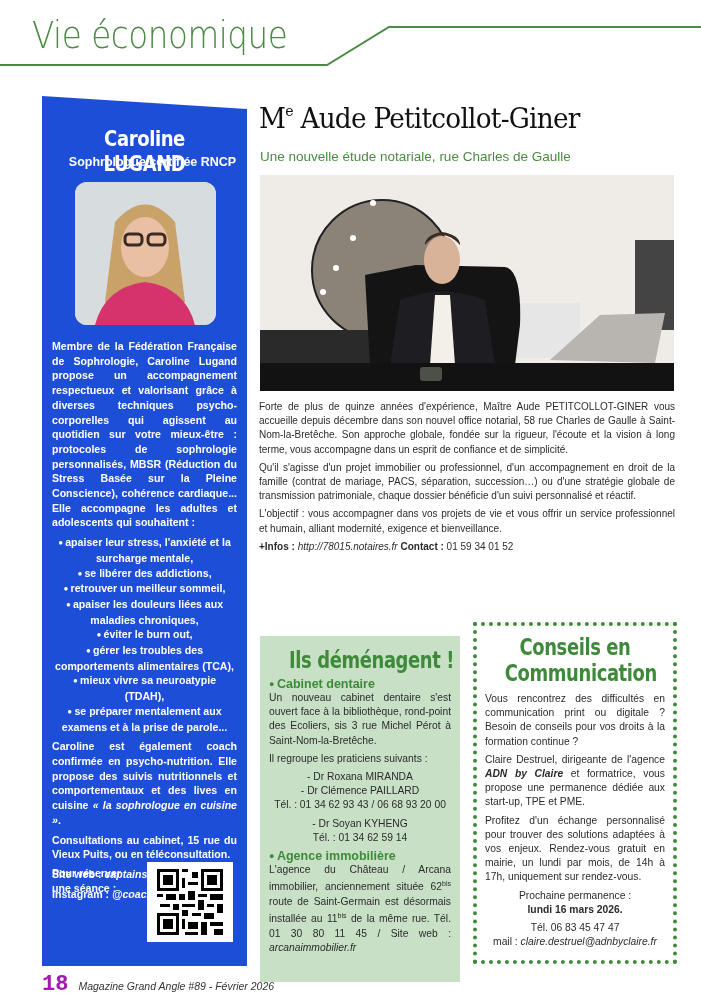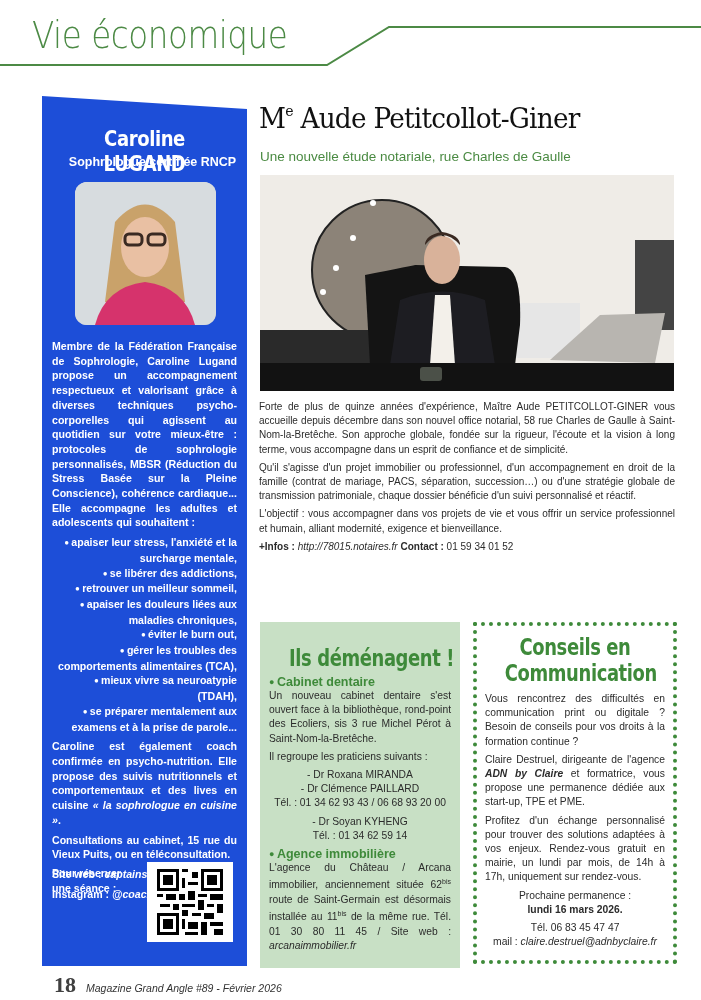"apaiser leur stress, l'anxiété et" .sb-text .bullets { text-align: right -> center }
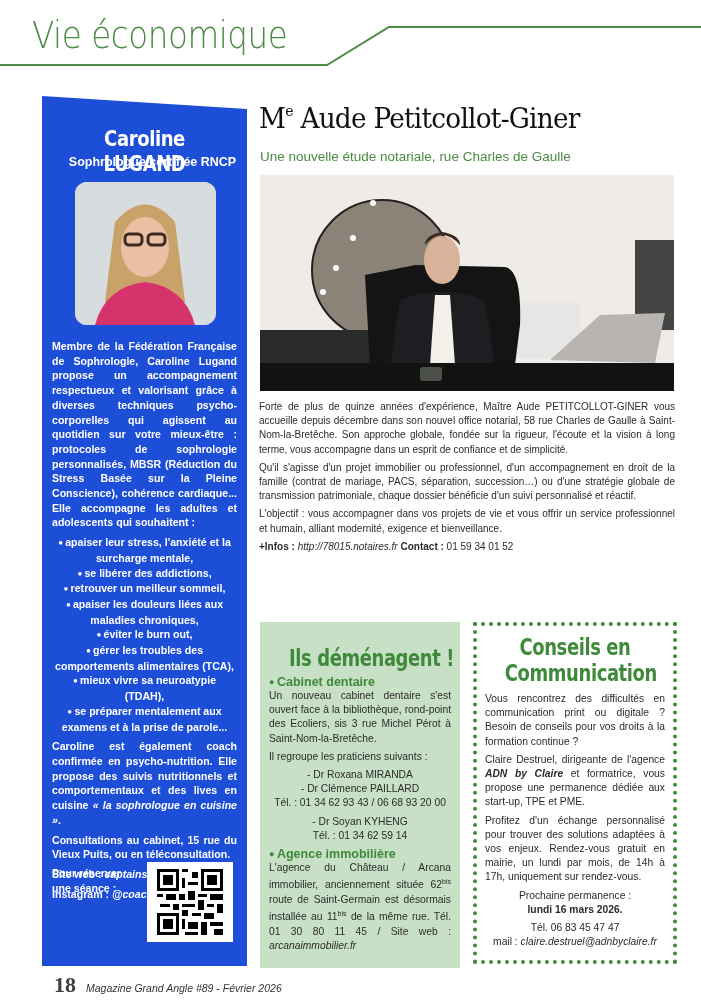"Ils déménagent !" .box1 { padding: 12px 9px -> 0 9px; top: 622px -> 636px }
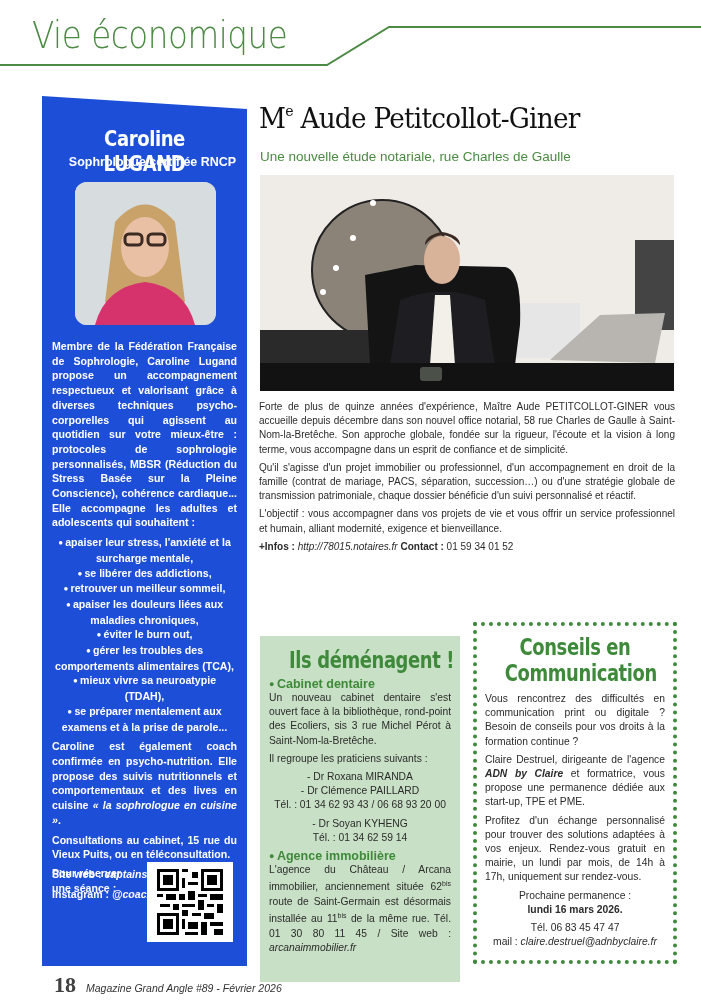"18" .page-num { color: #404040 -> #a21caf; font-family: Liberation Serif, serif -> Liberation Mono, monospace; margin-left: 12px -> none }
